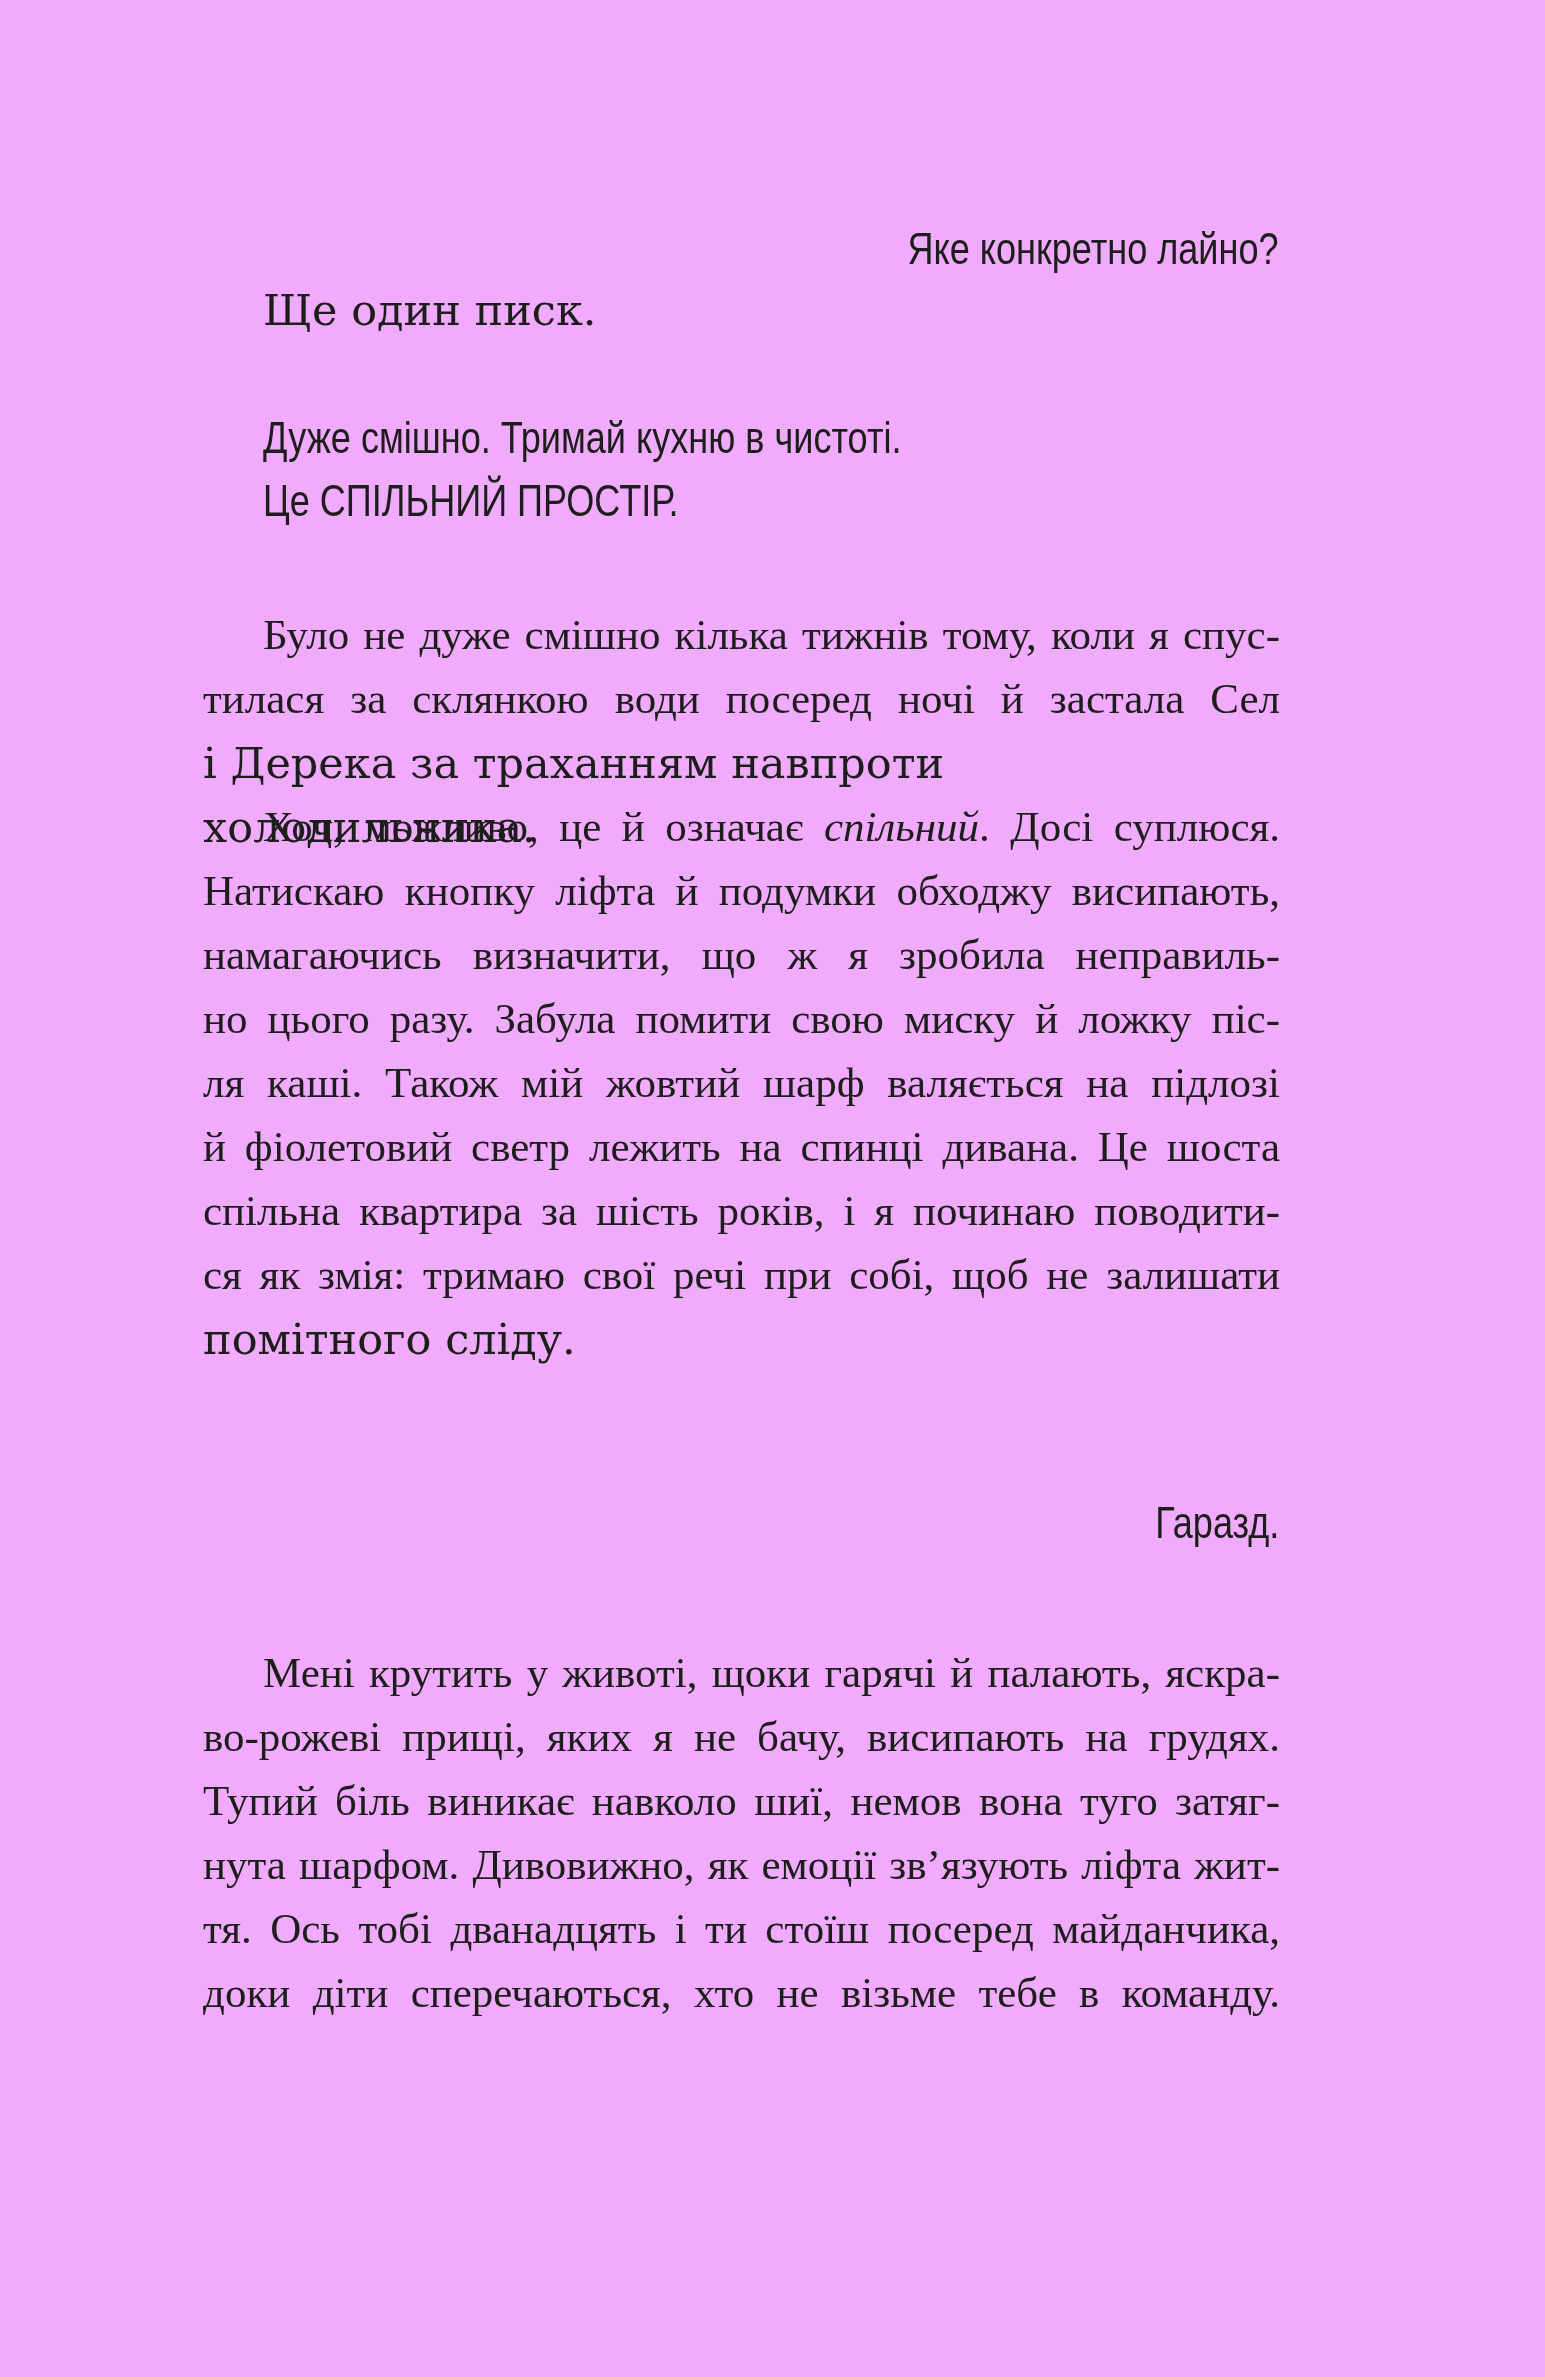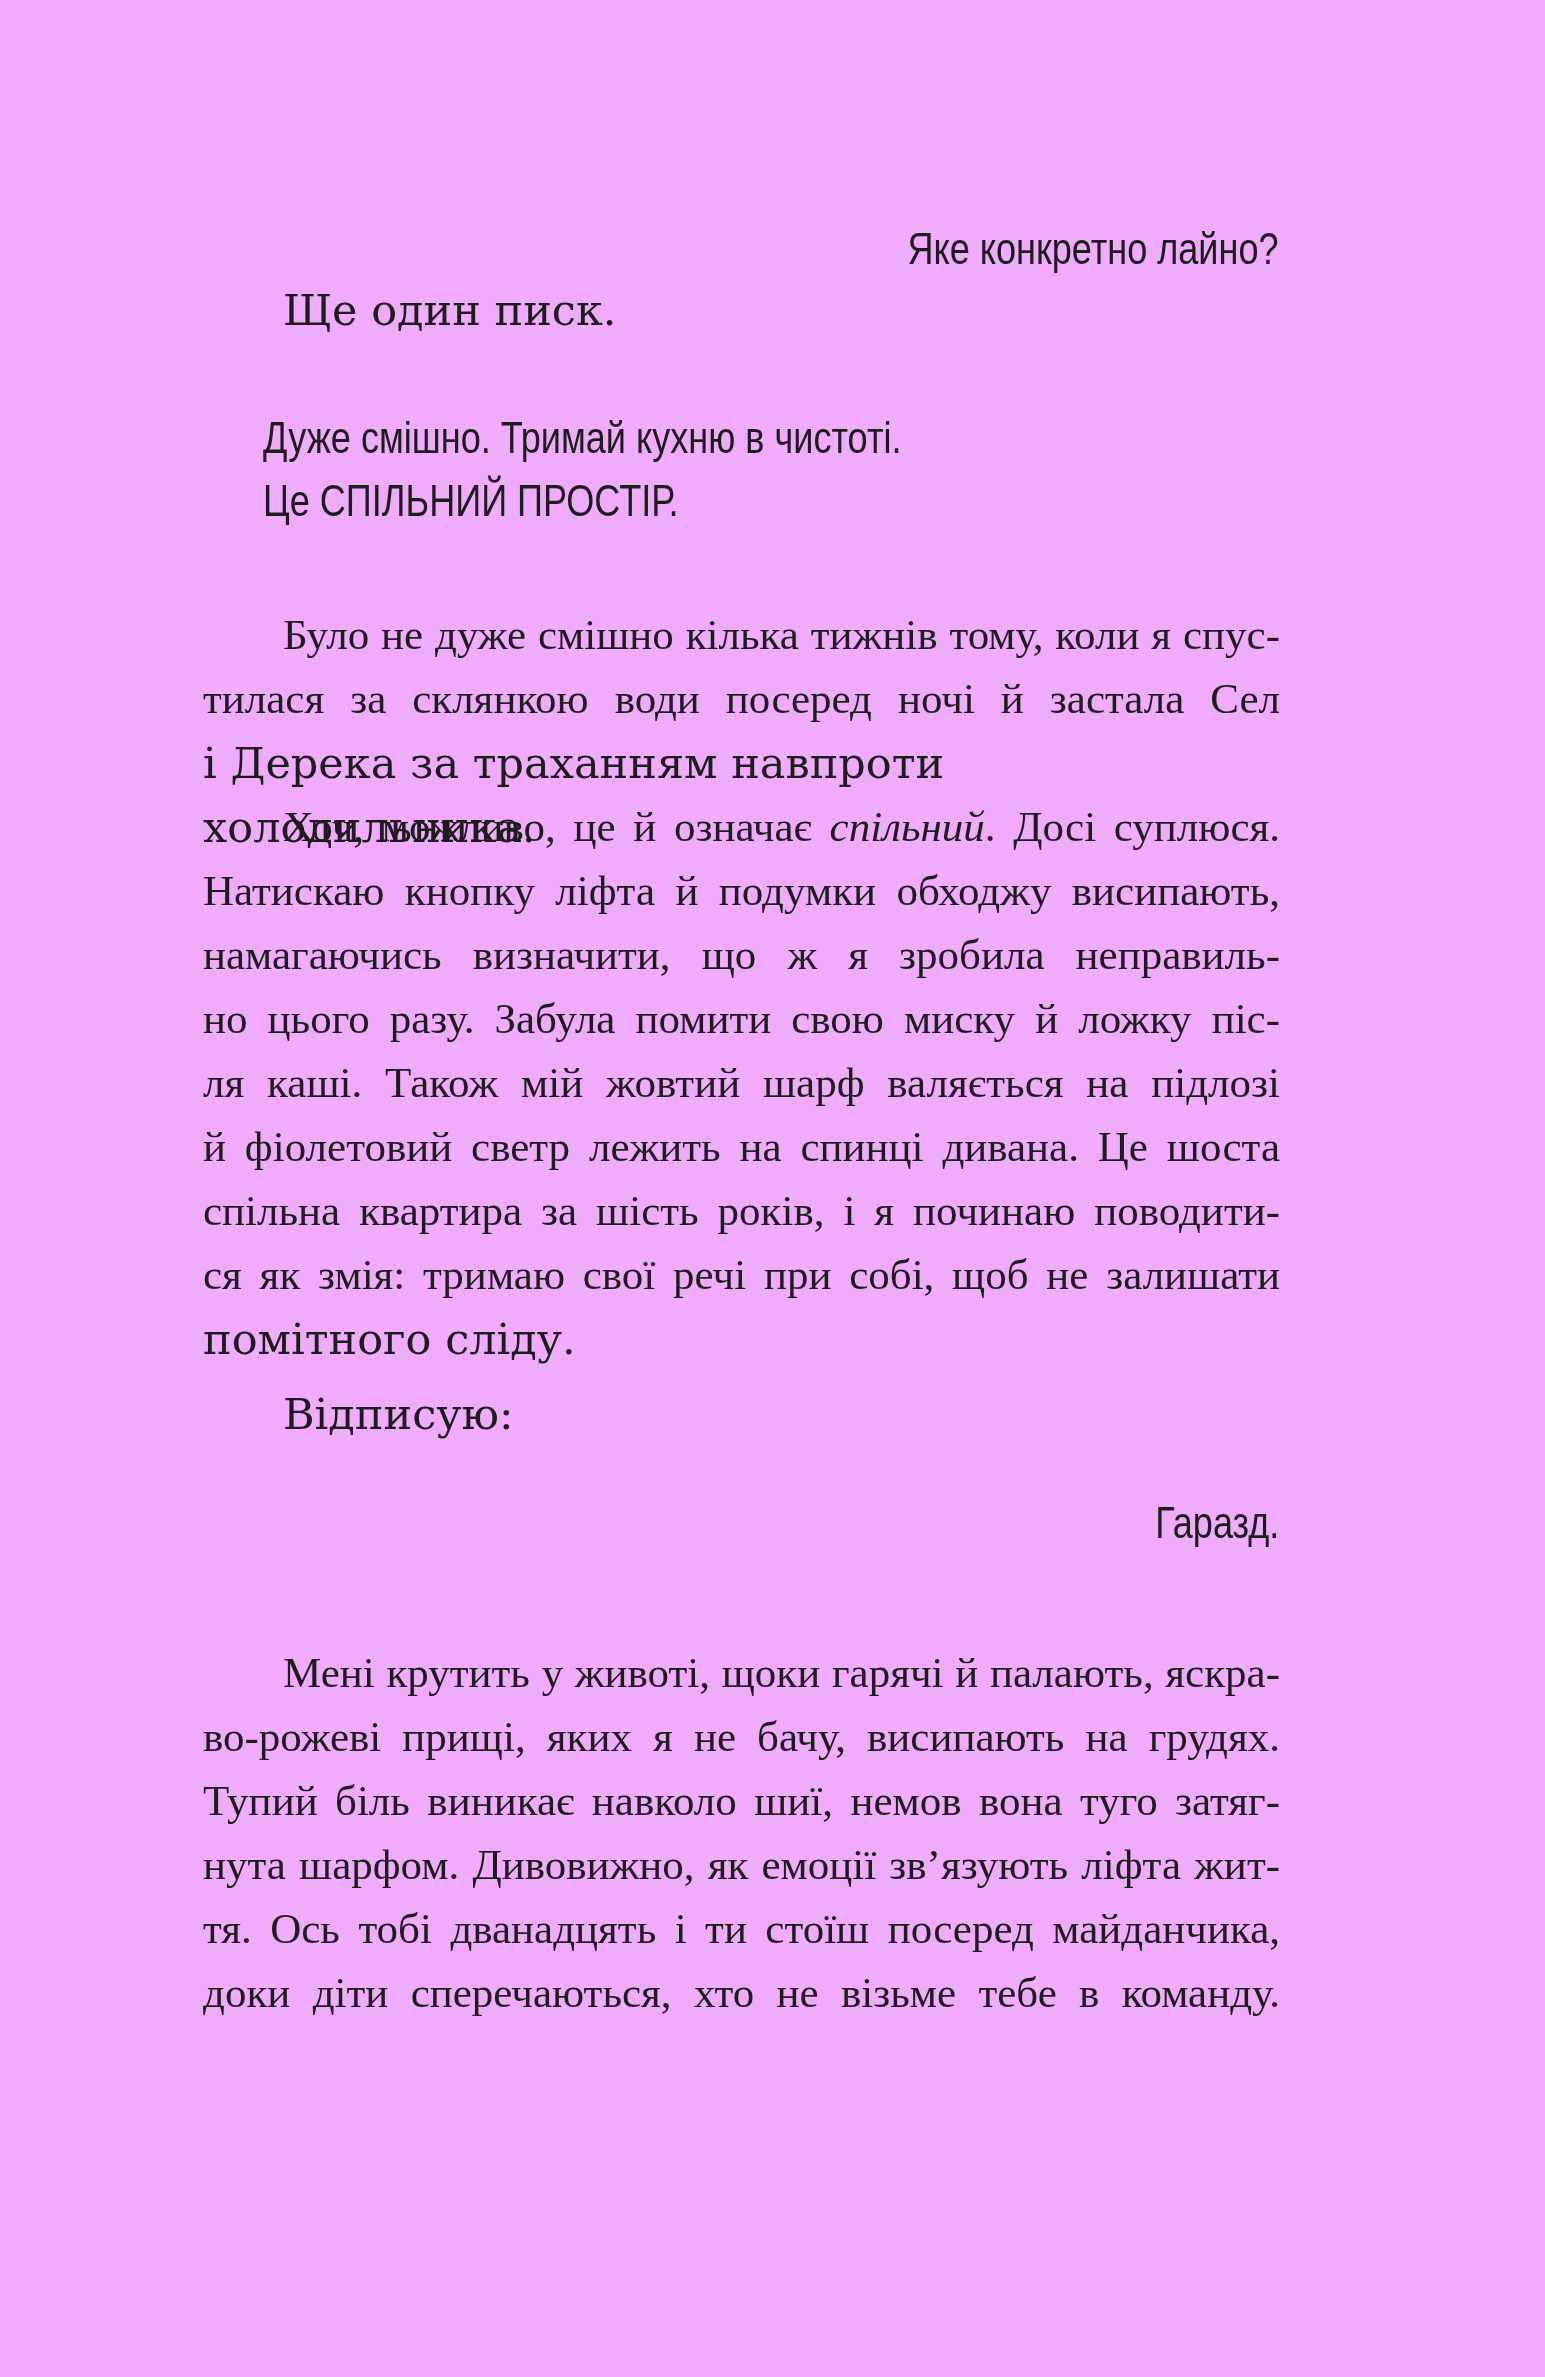"Ще один писк." .para .line.indent { margin-left: 20px -> none }
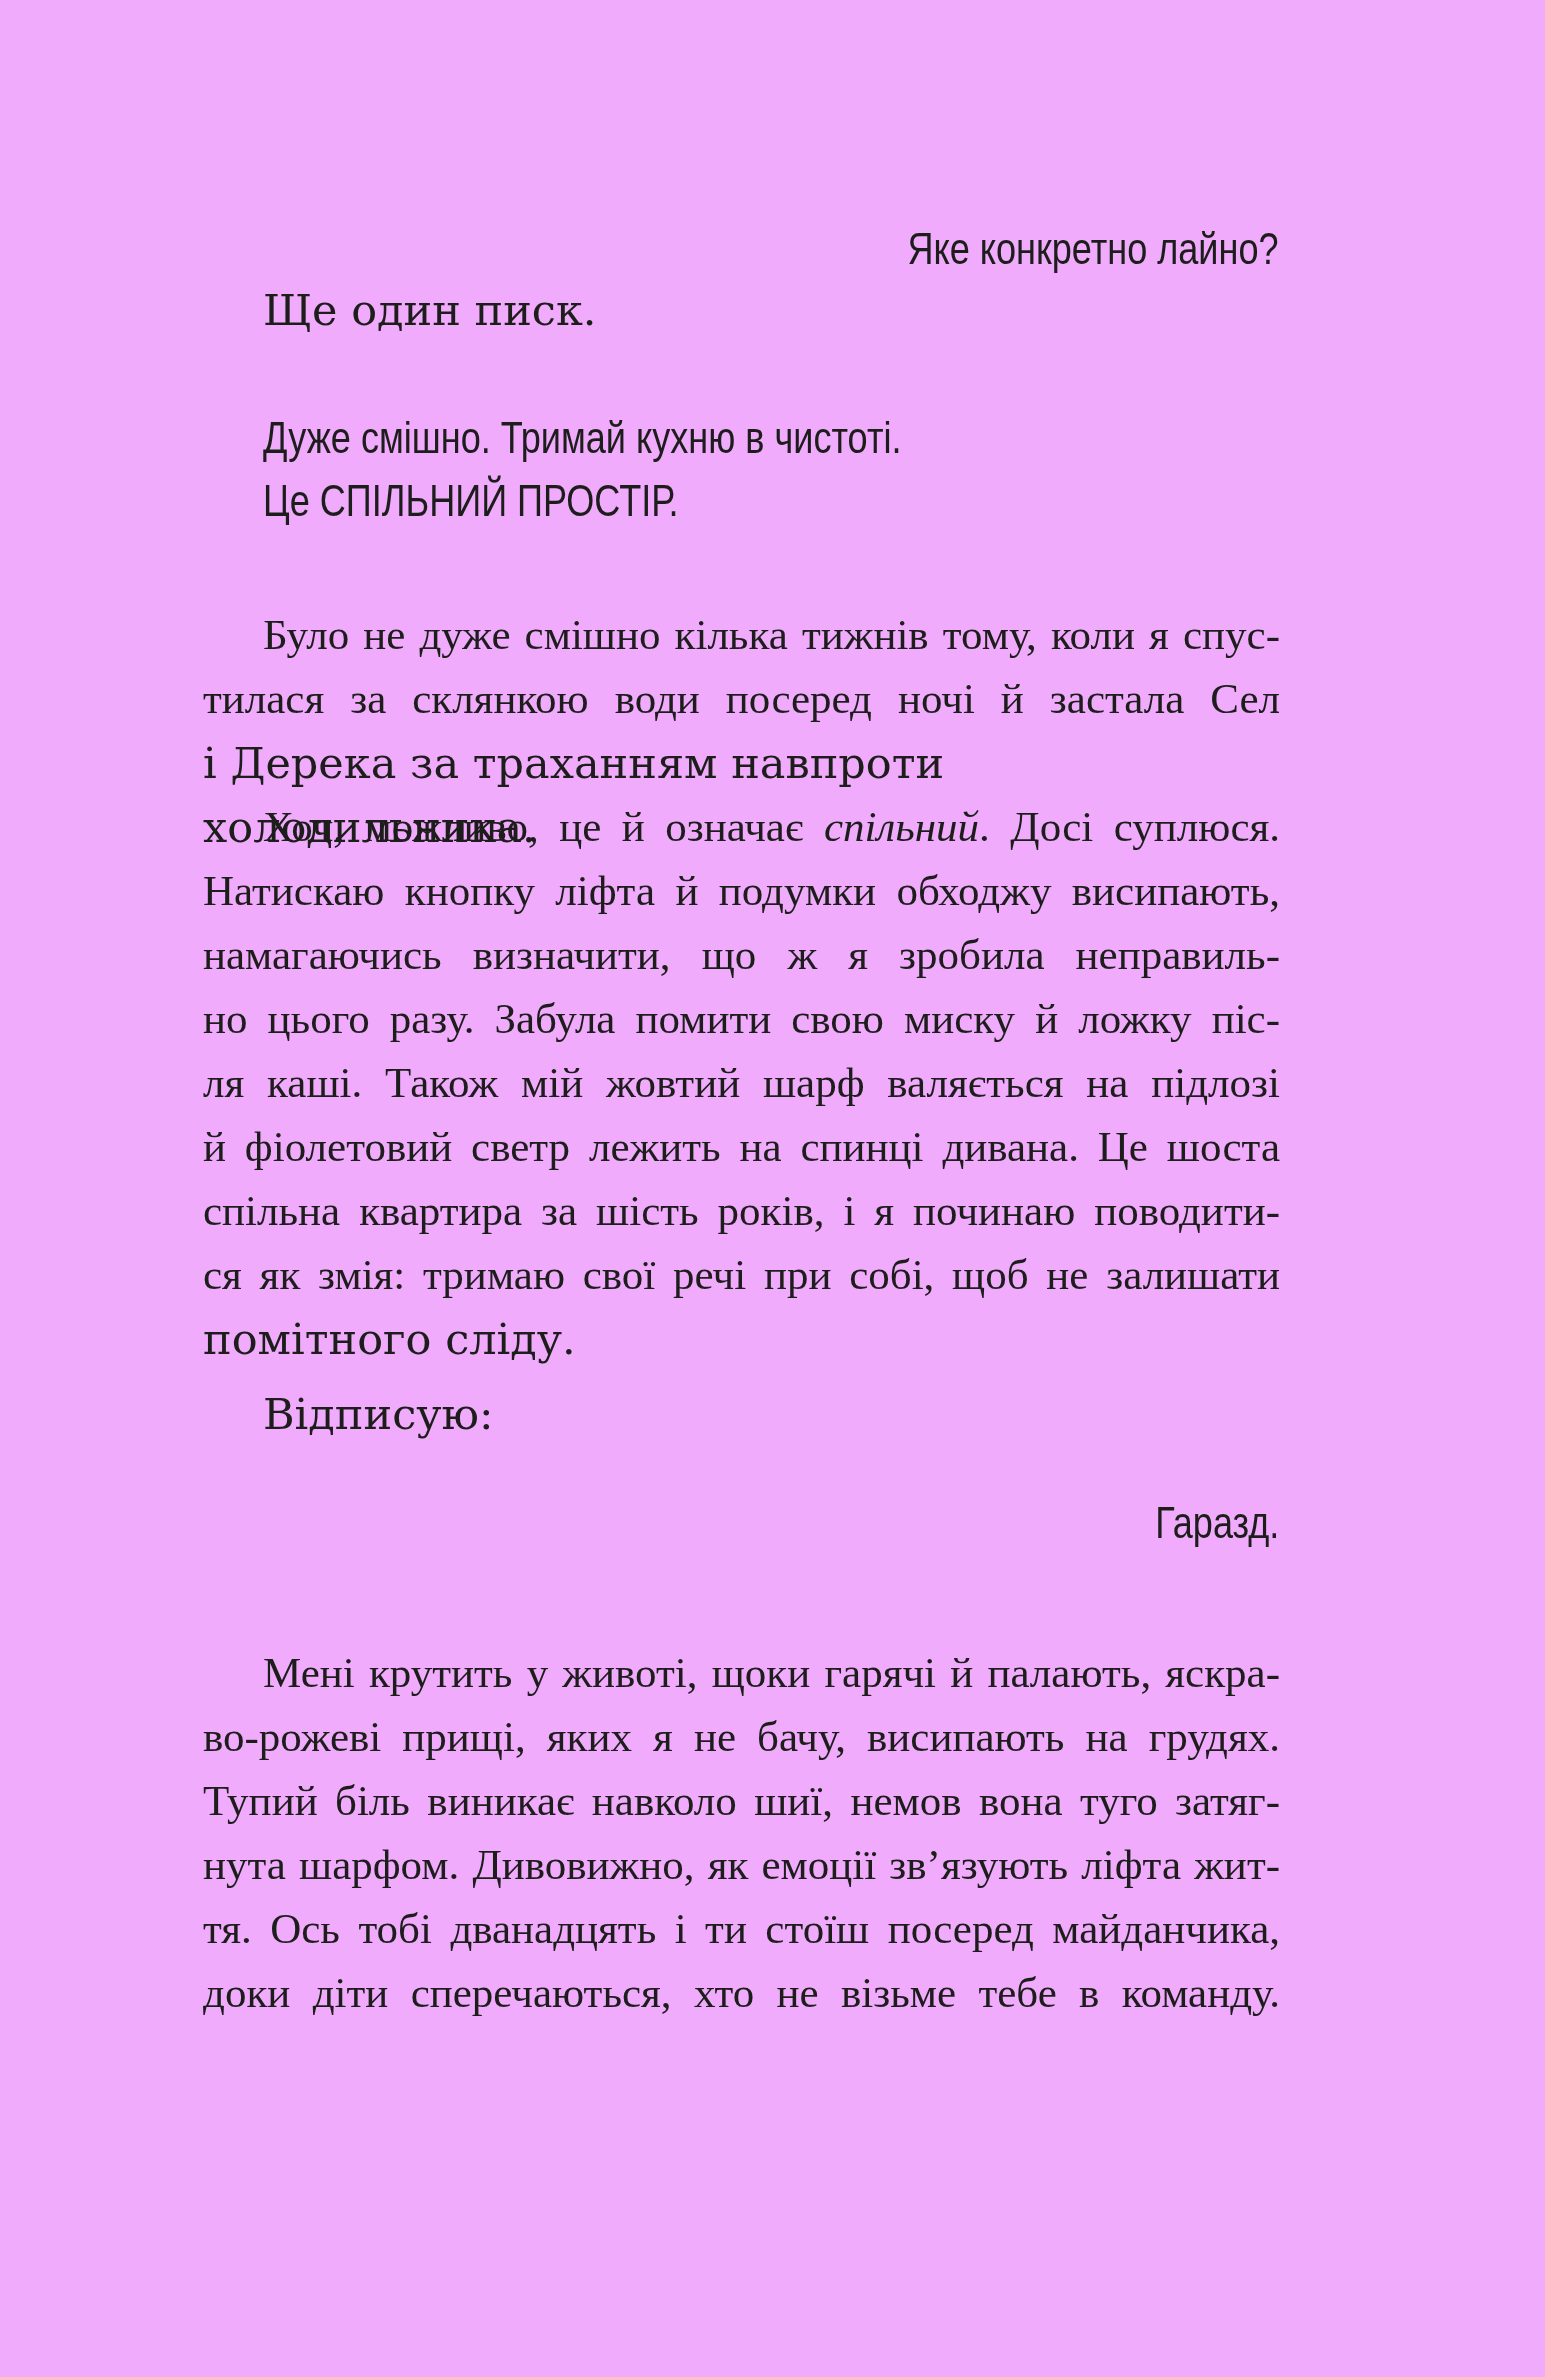"Відписую:" div.para { html: <div> <div> <span>Відписую:</span> </div> </div> -> none }
